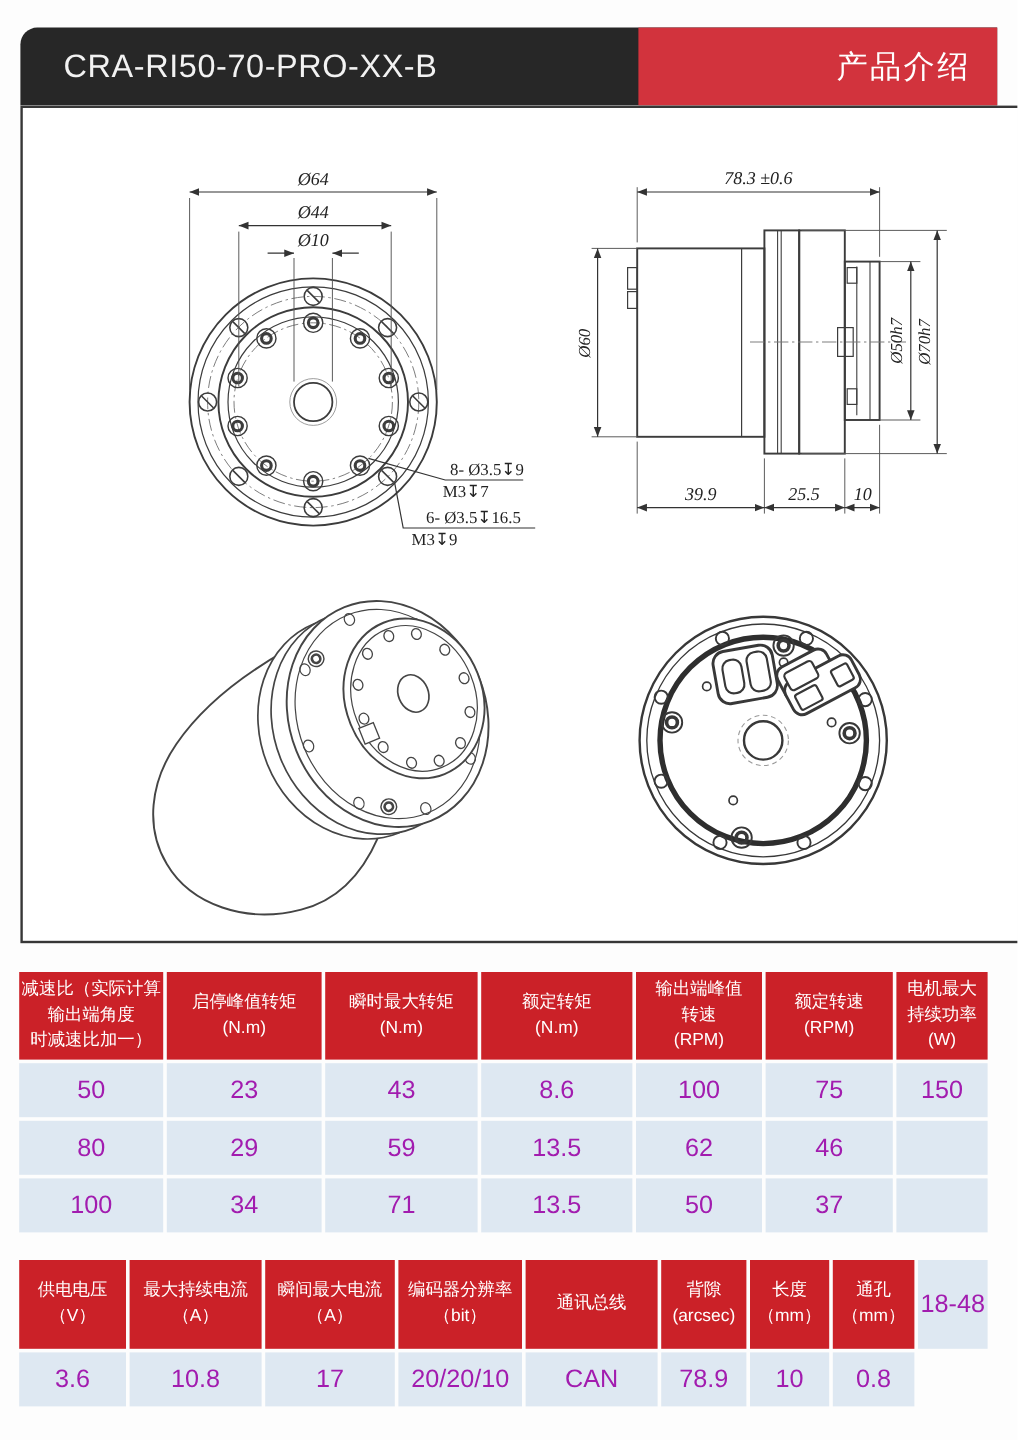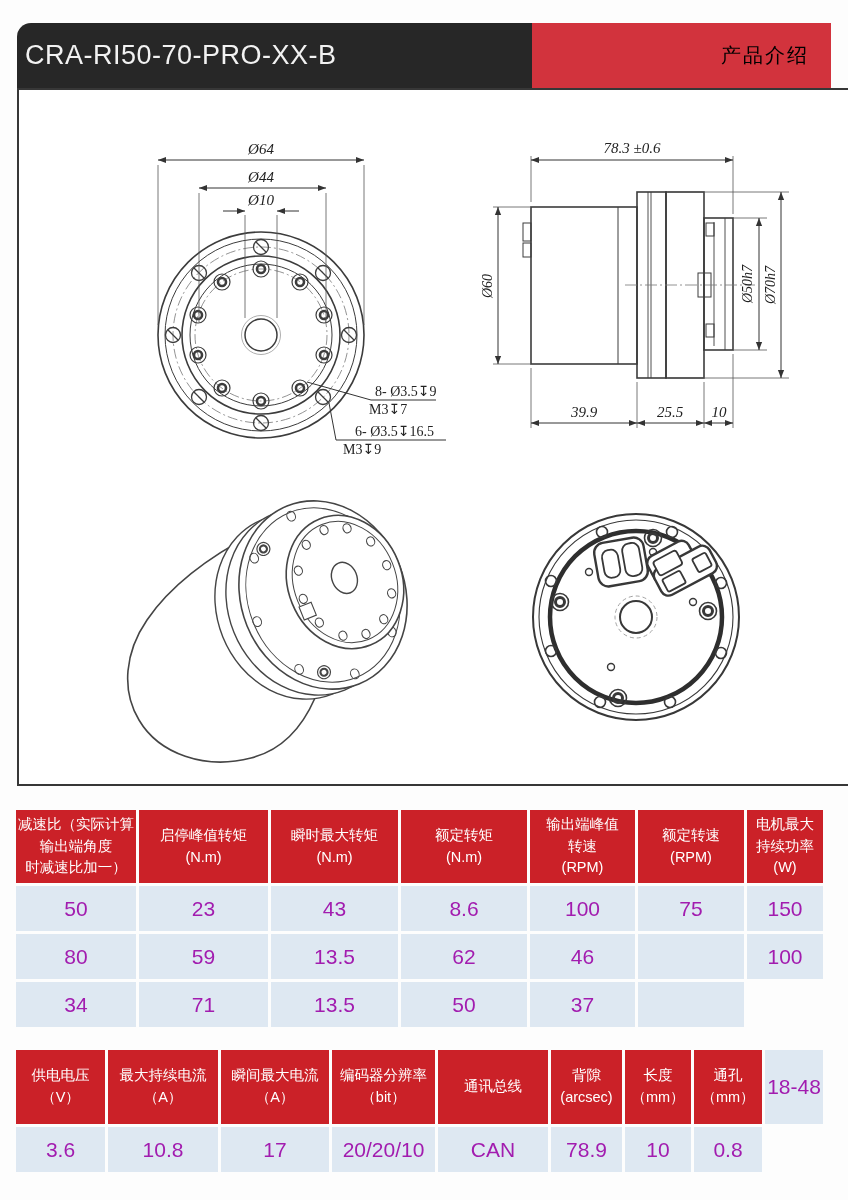"CRA-RI50-70-PRO-XX-B" .banner-black { padding-left: 8px -> 36px }
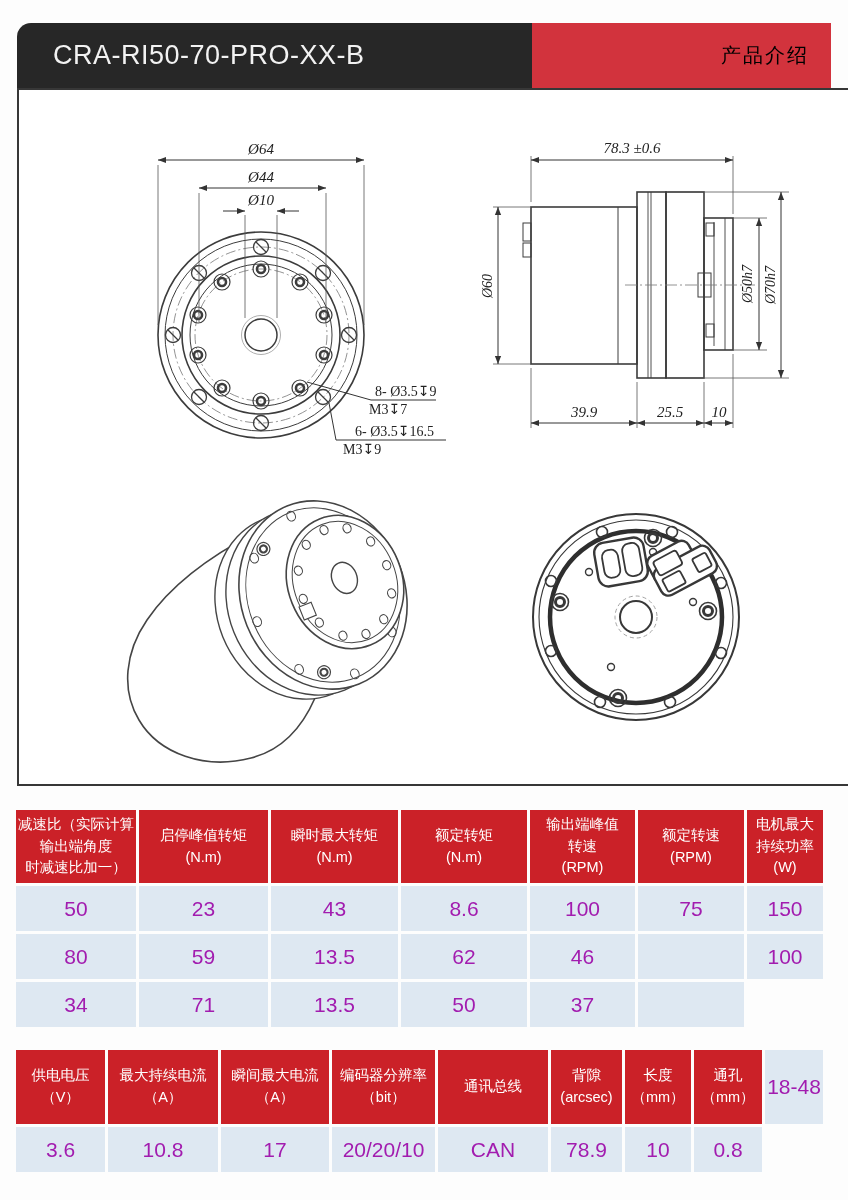"产品介绍" .banner-red span { color: #000000 -> #ffffff; font-size: 20px -> 26px }
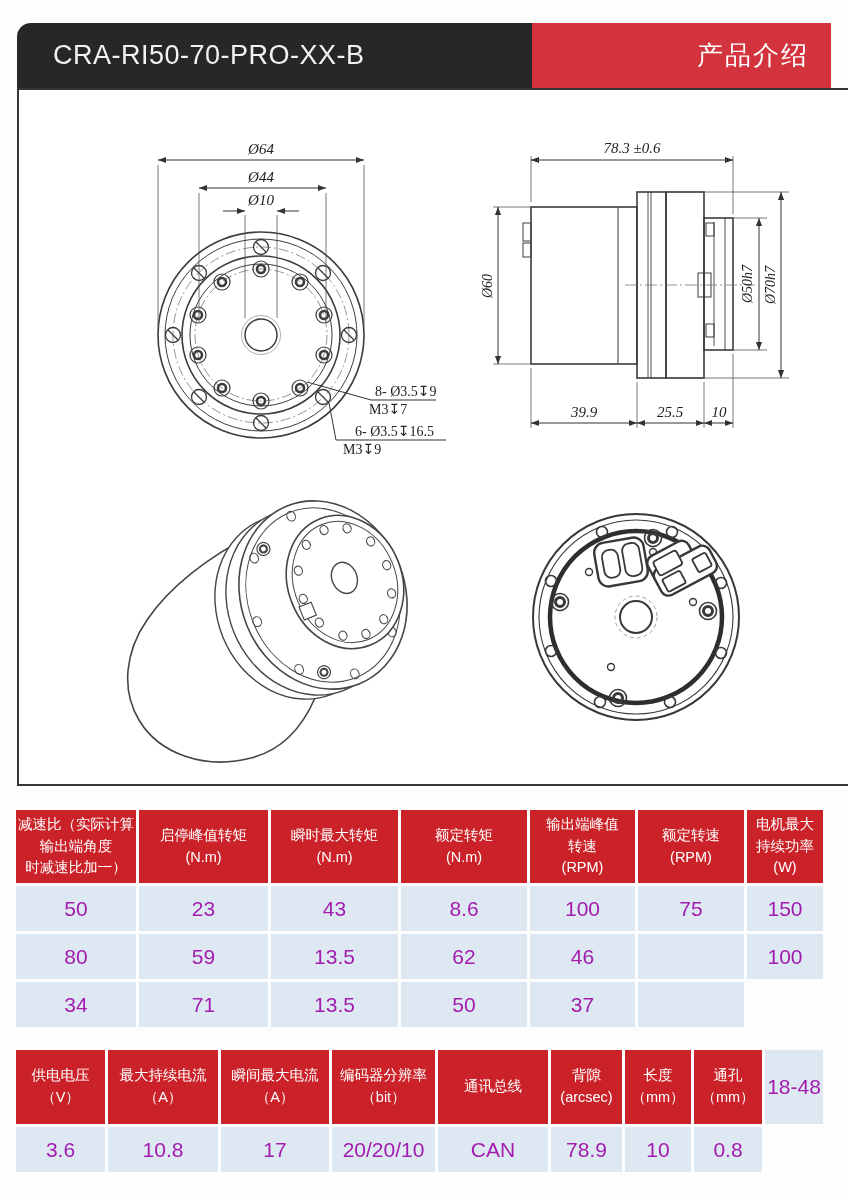"29" div.dcell { html: none -> <div>29</div> }
